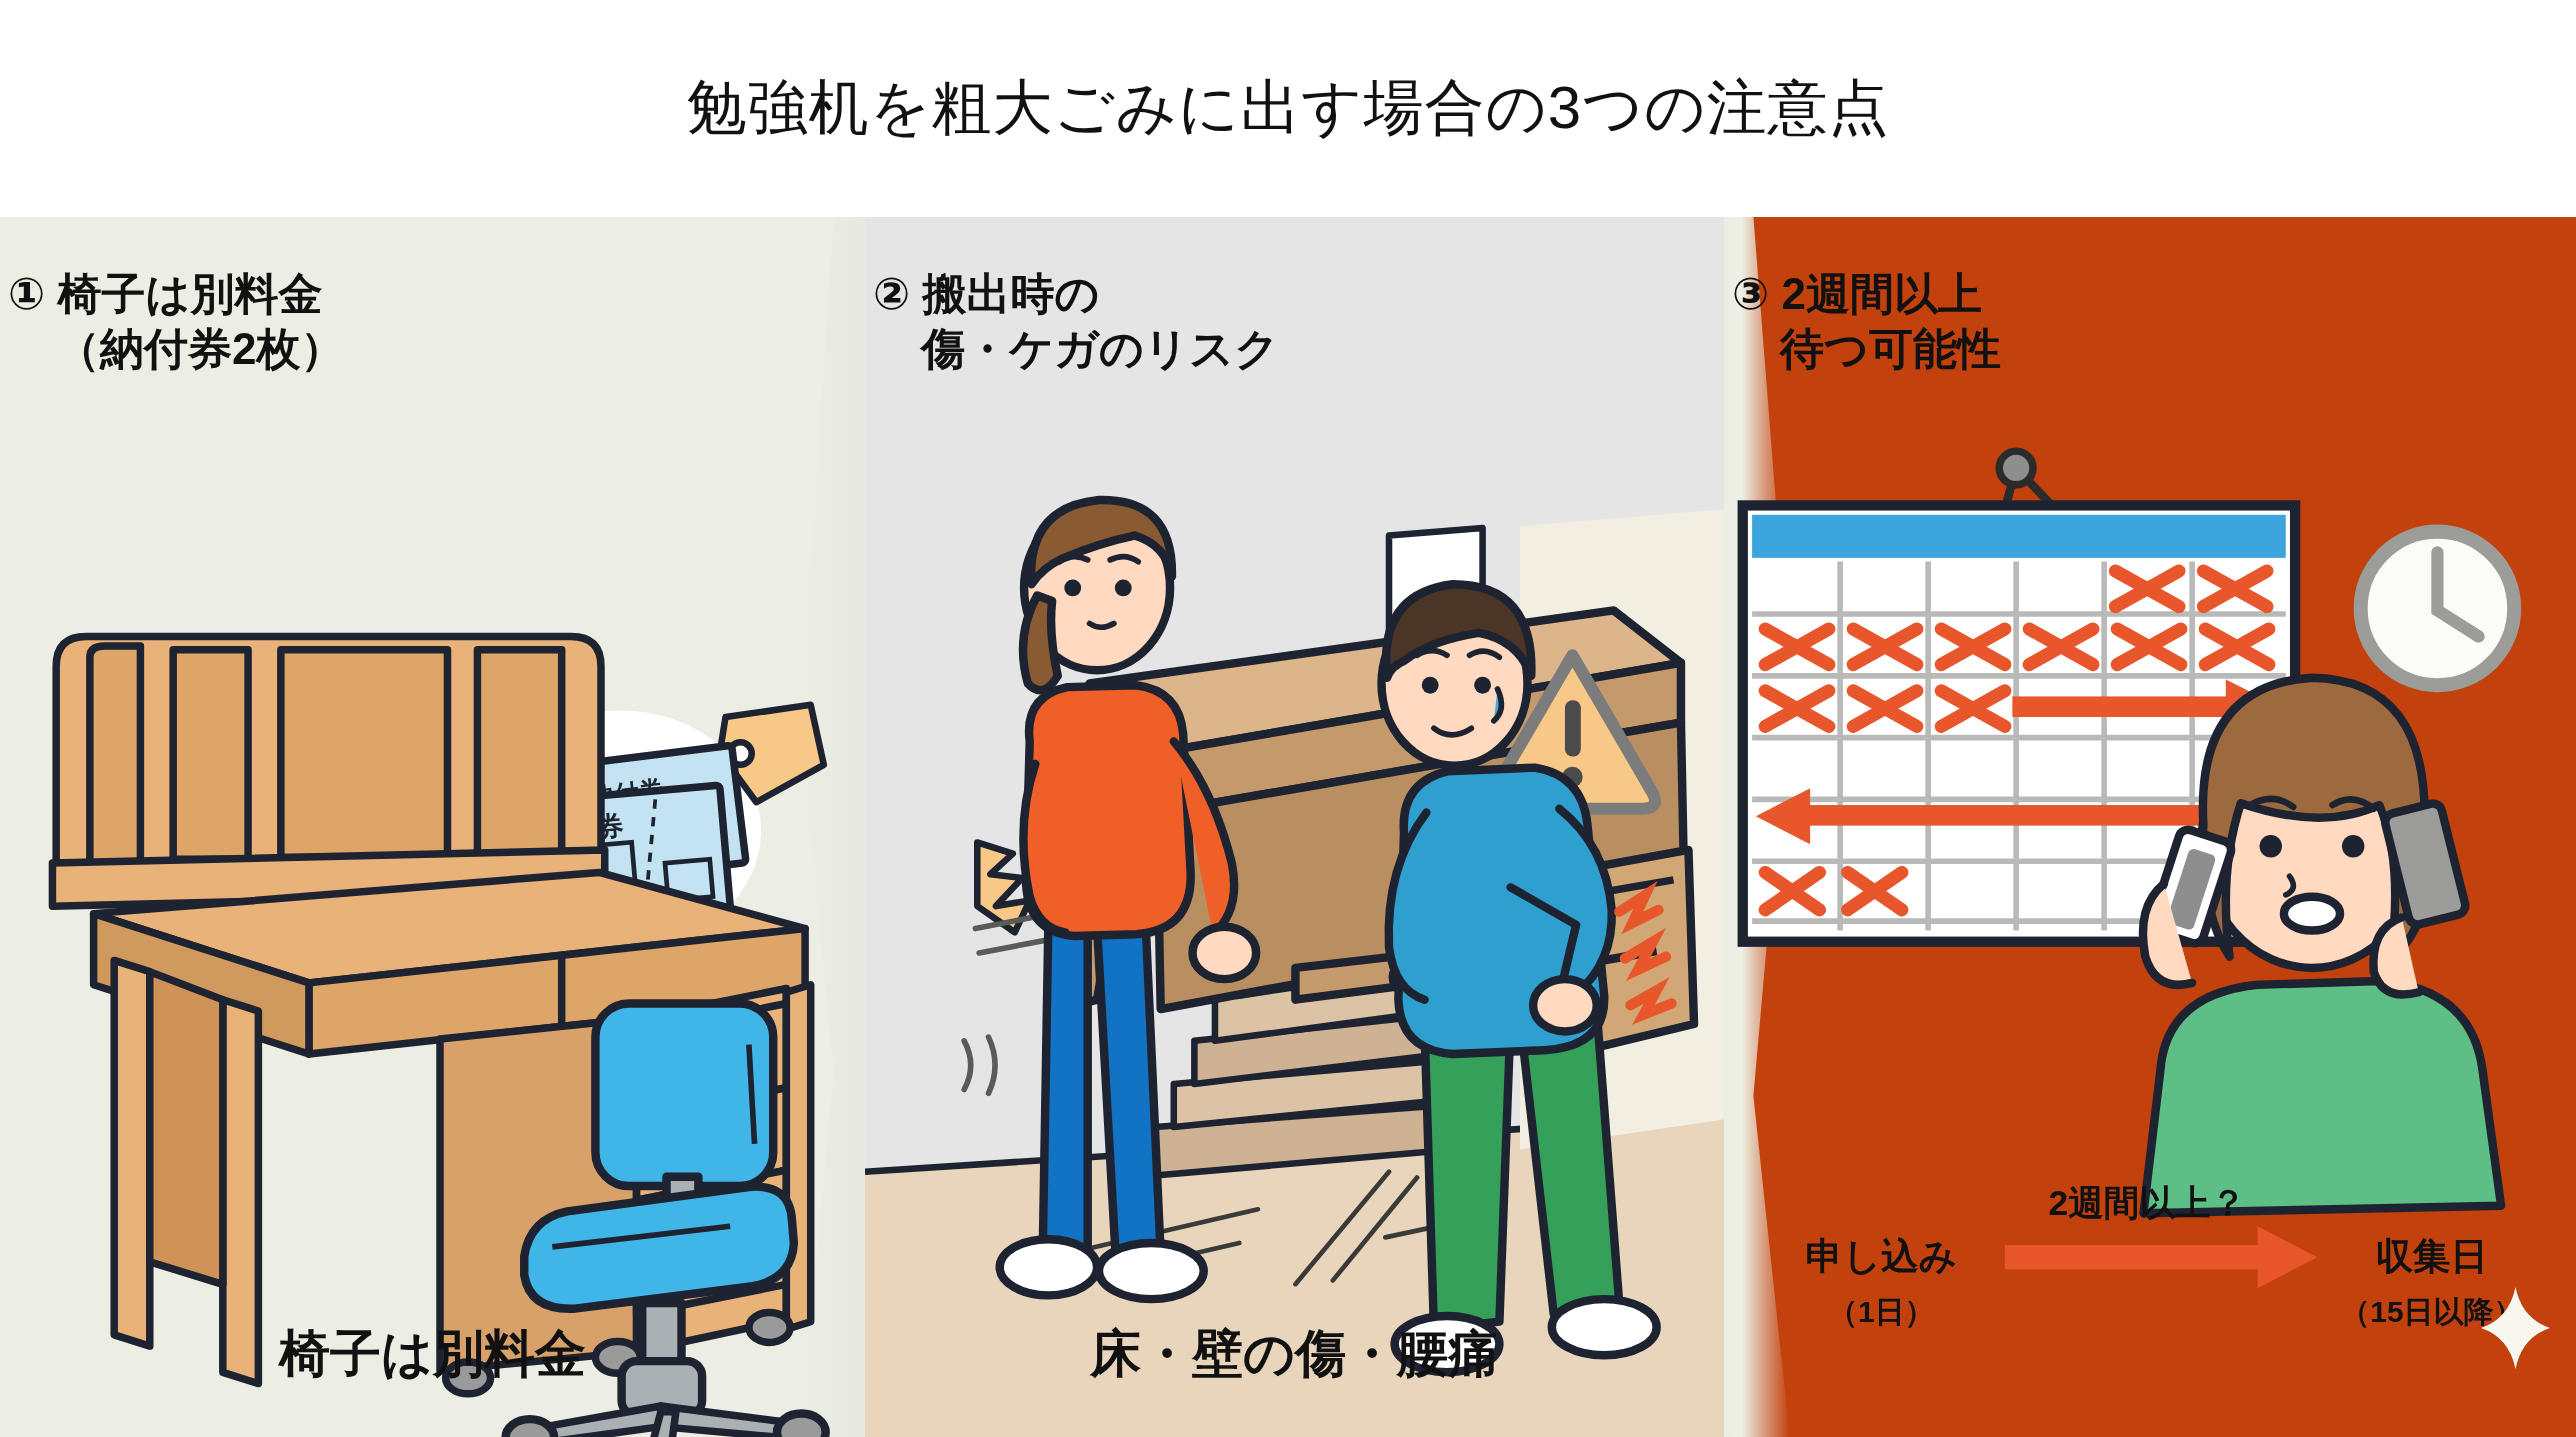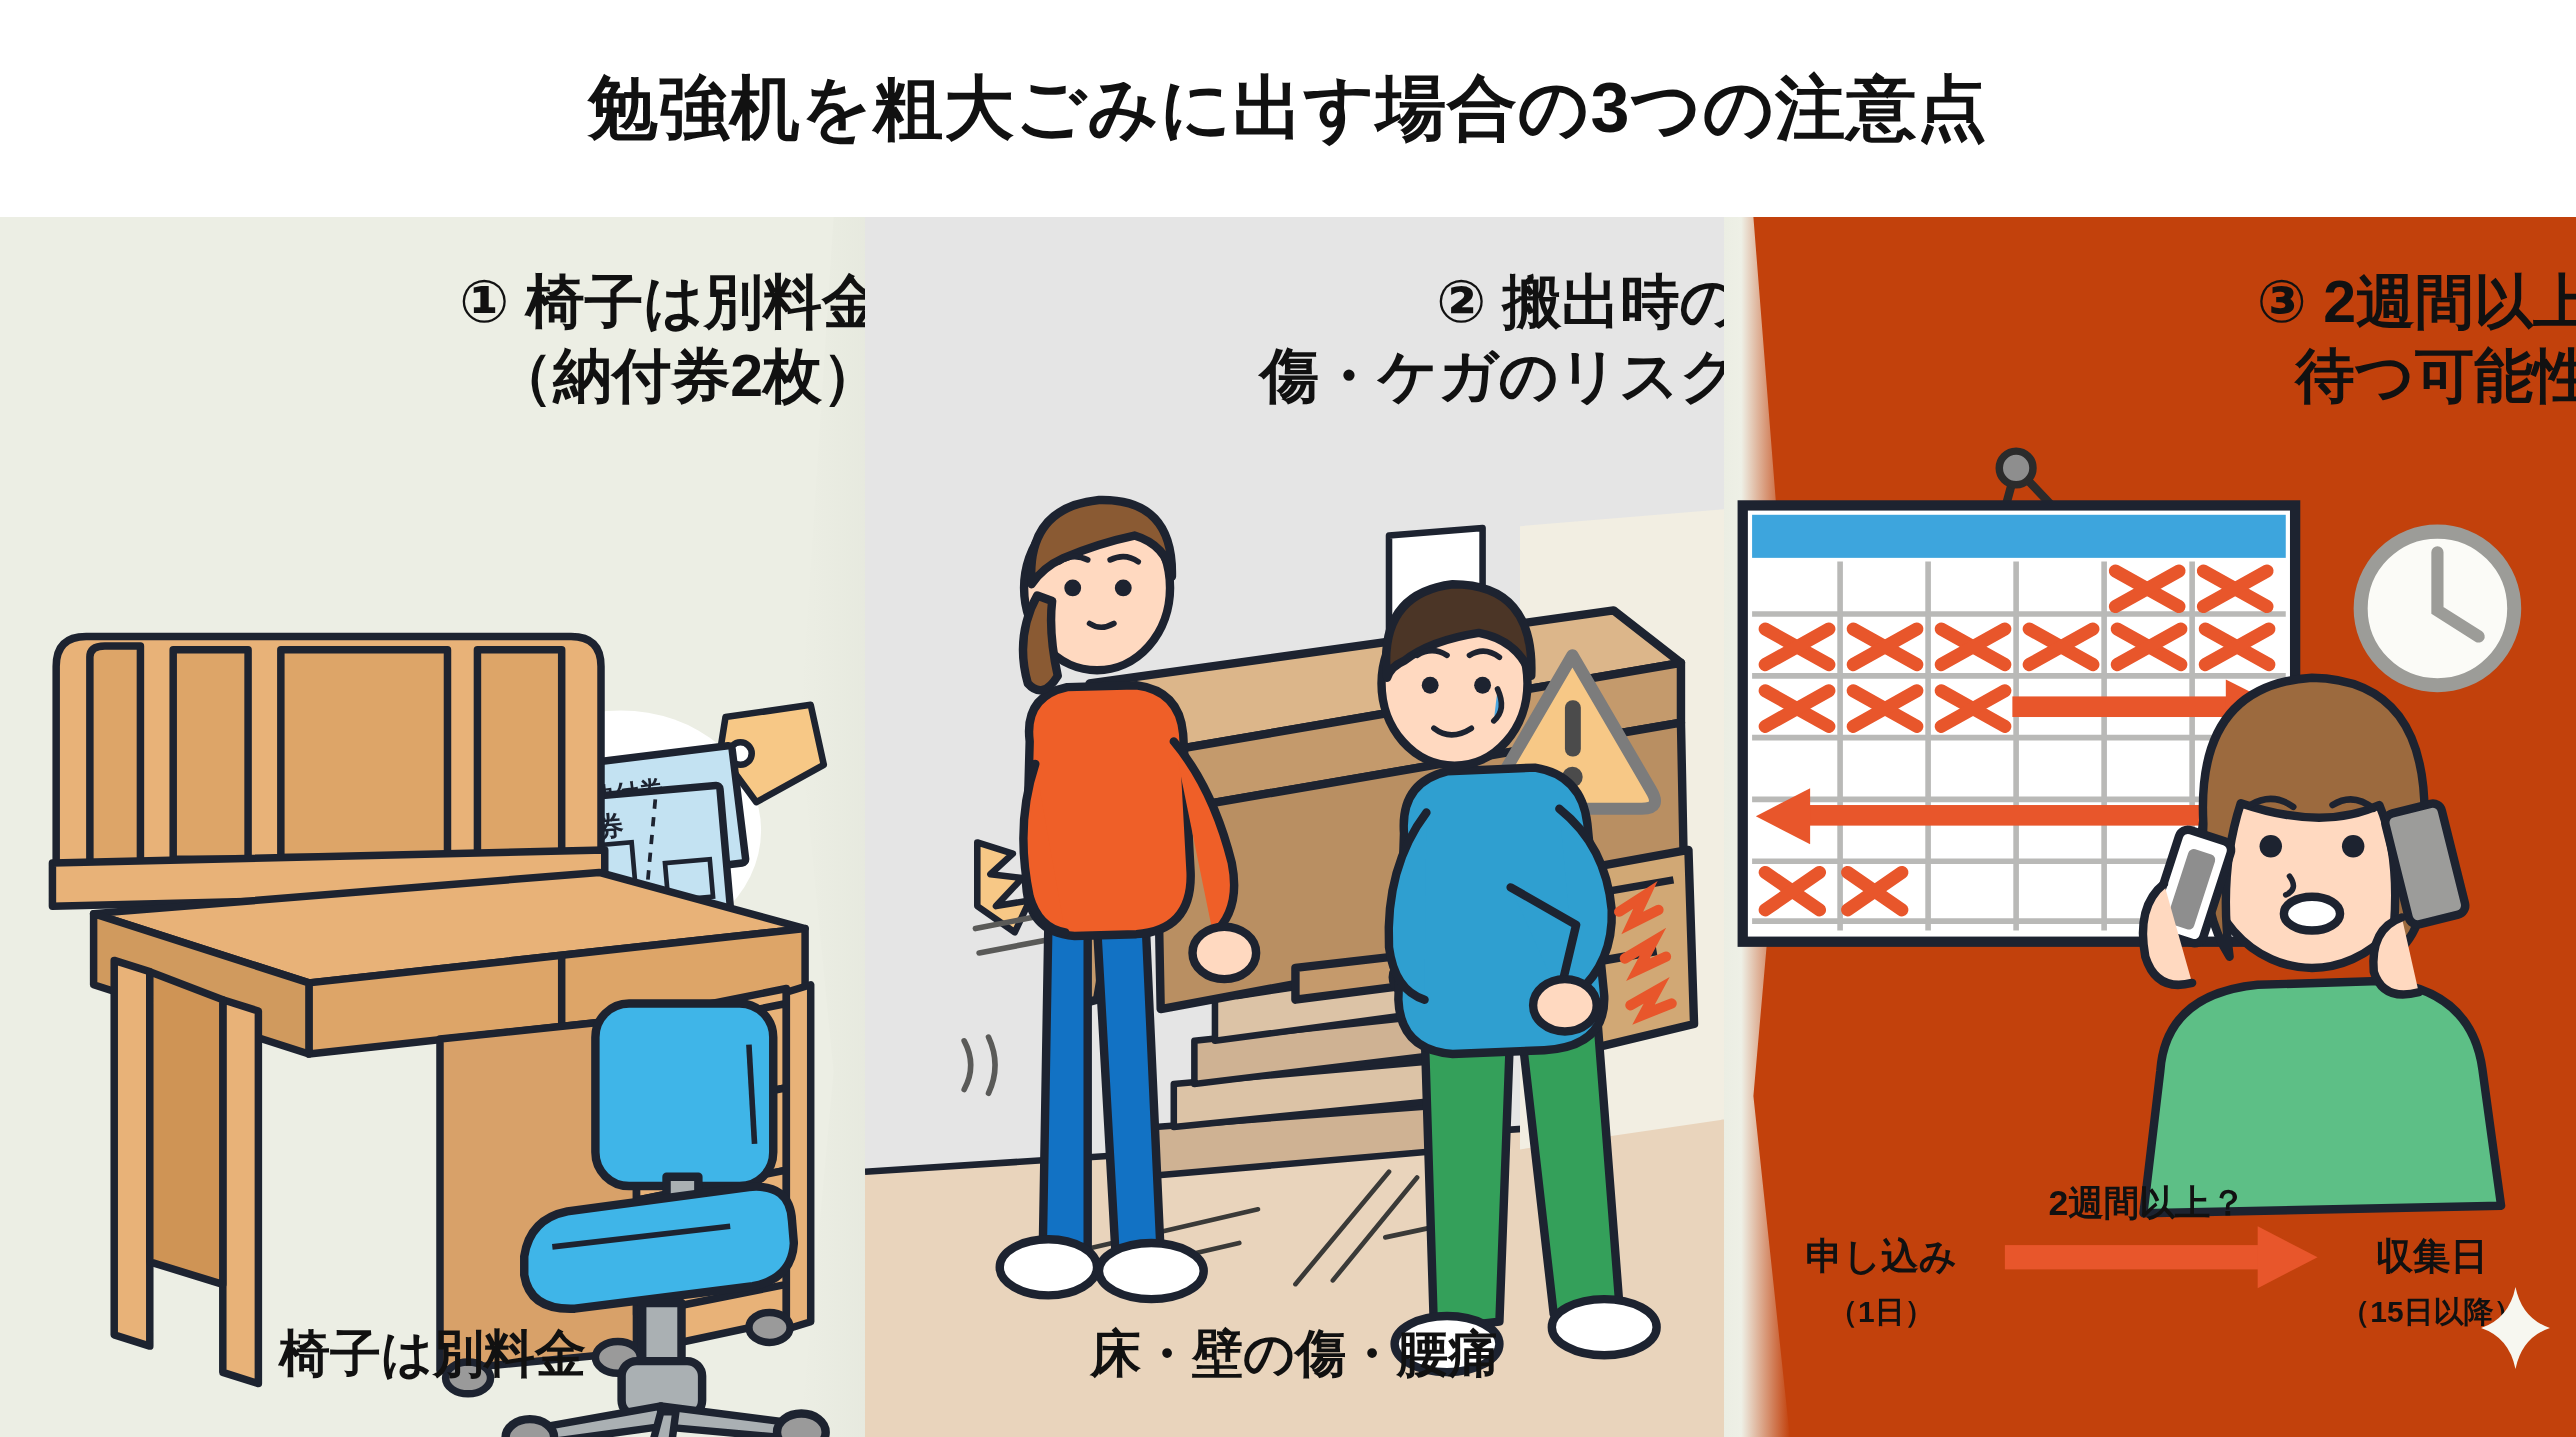"勉強机を粗大ごみに出す場合の3つの注意点" .title { font-size: 70px -> 60px; font-weight: bold -> normal }
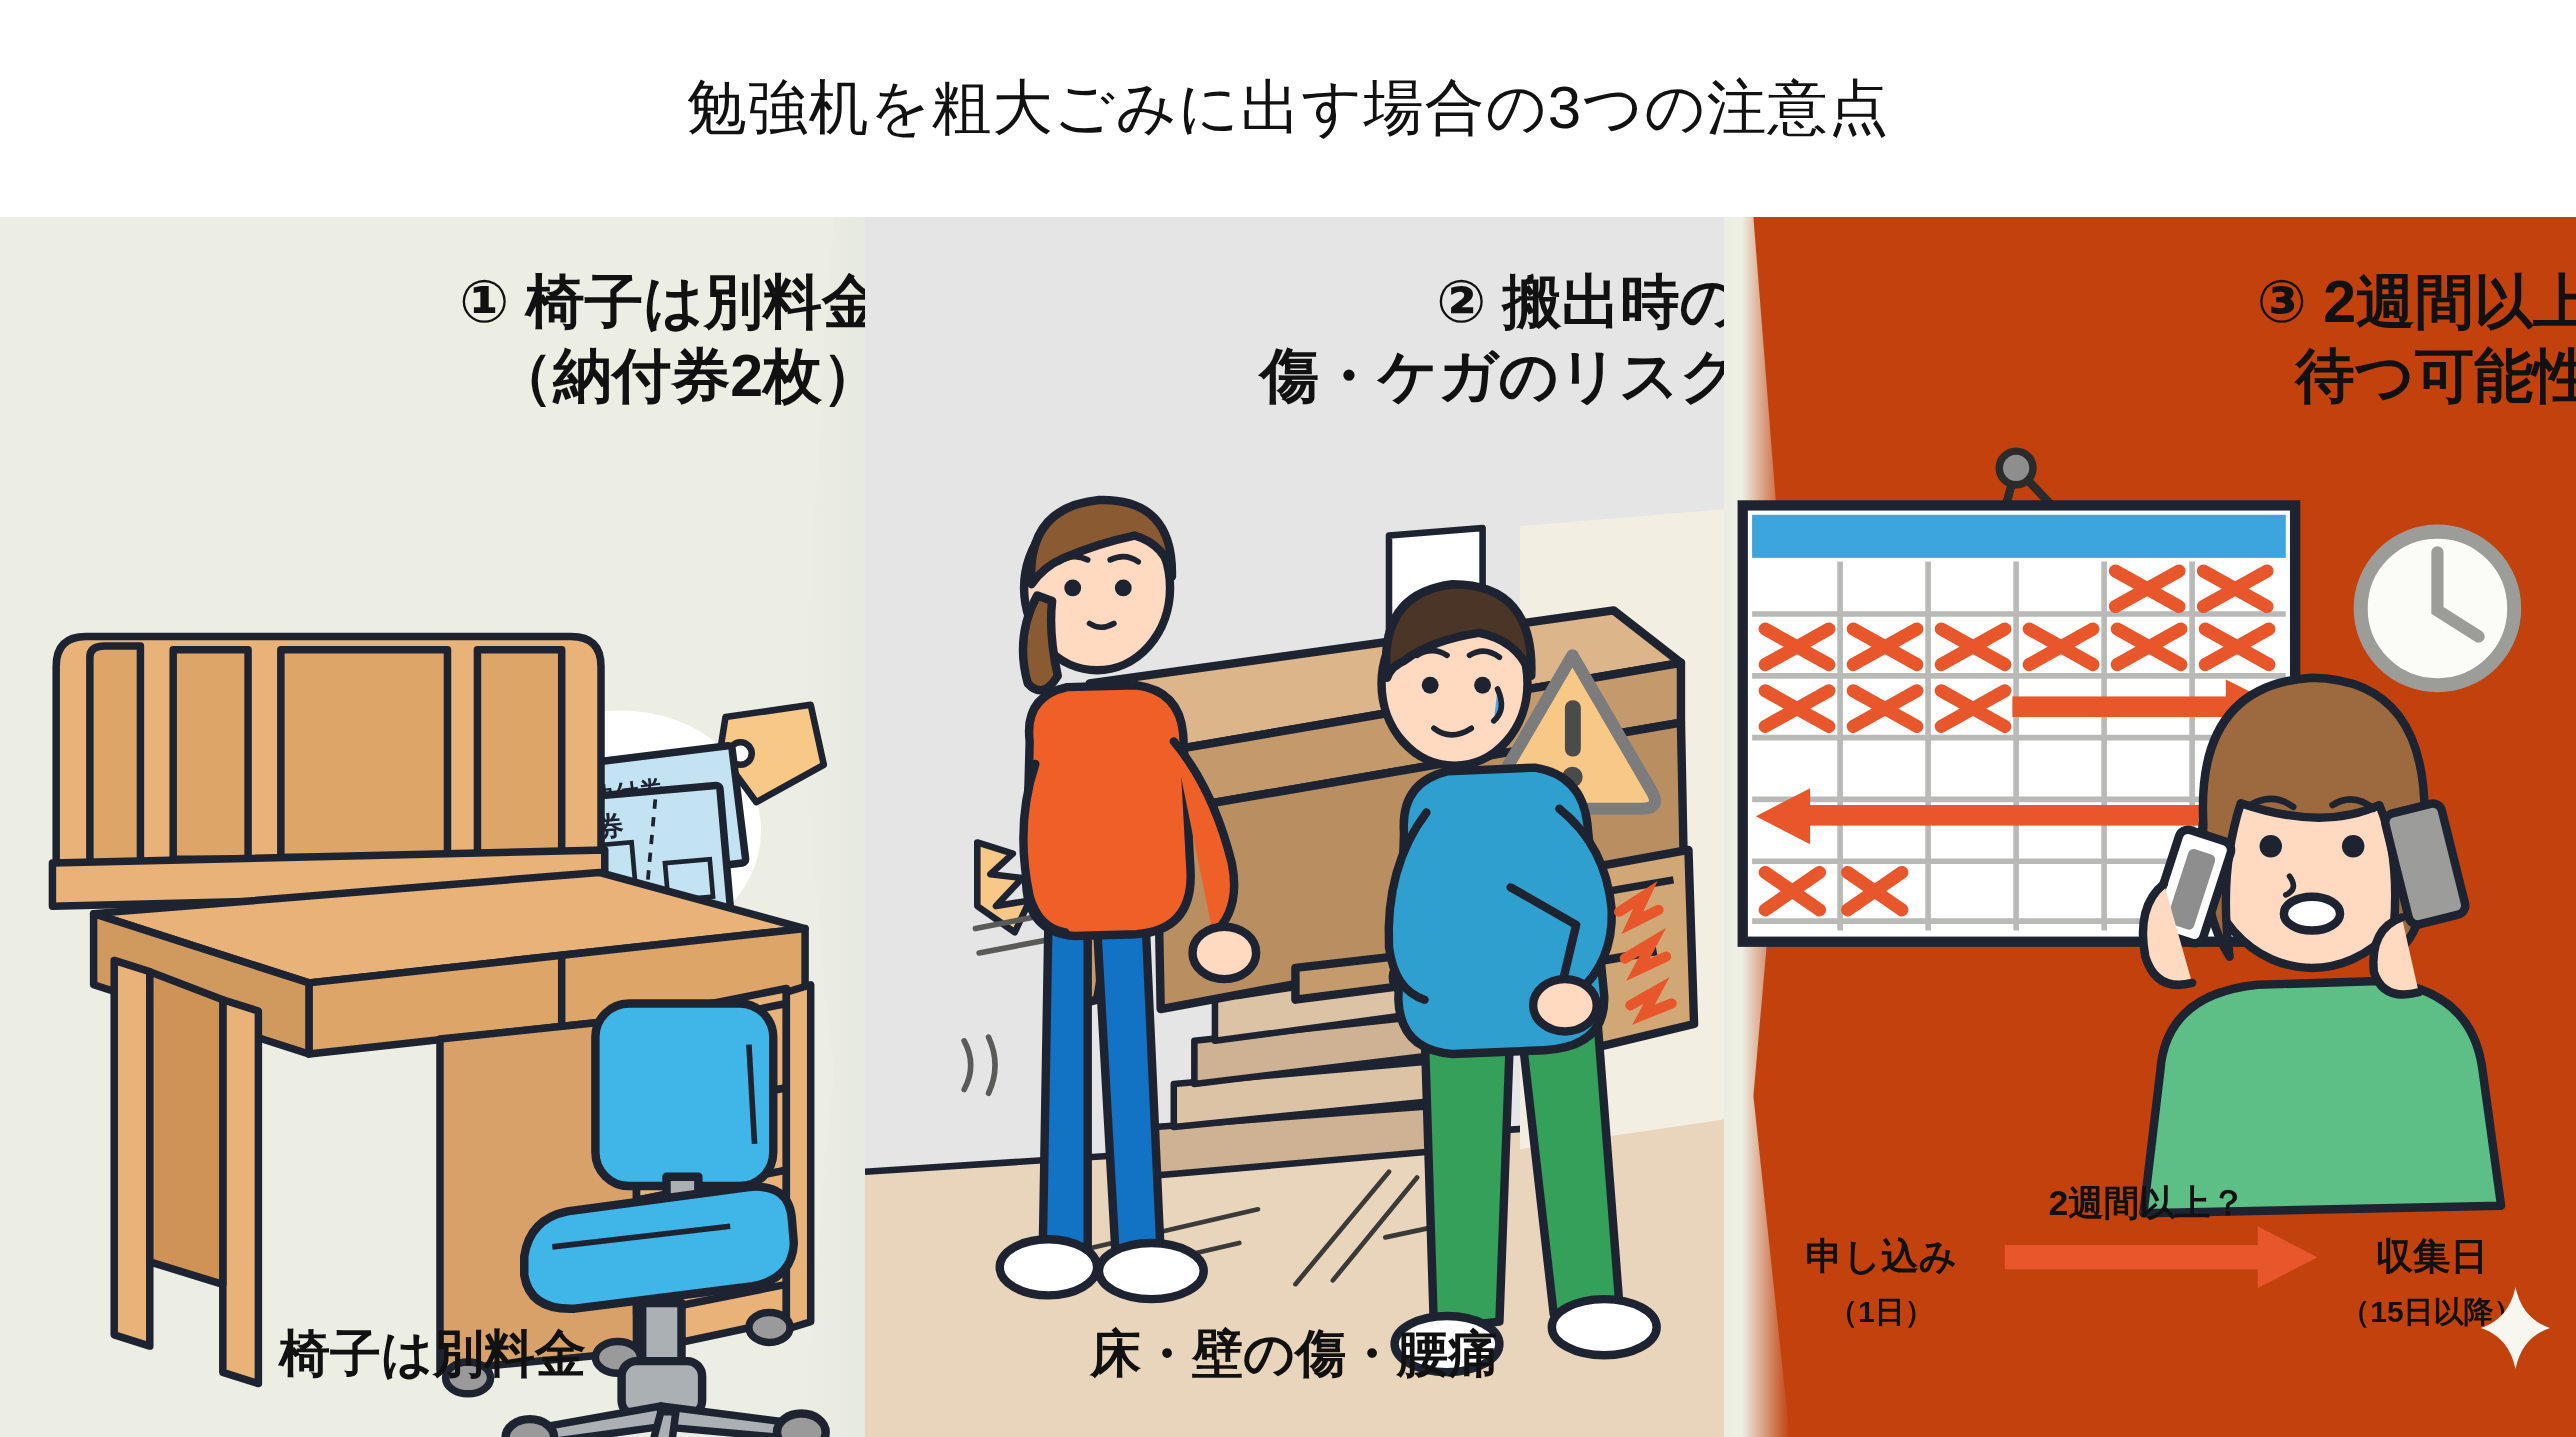"① 椅子は別料金" .panelHead { font-size: 59px -> 44px; left: 16px -> 8px; text-align: right -> left }
